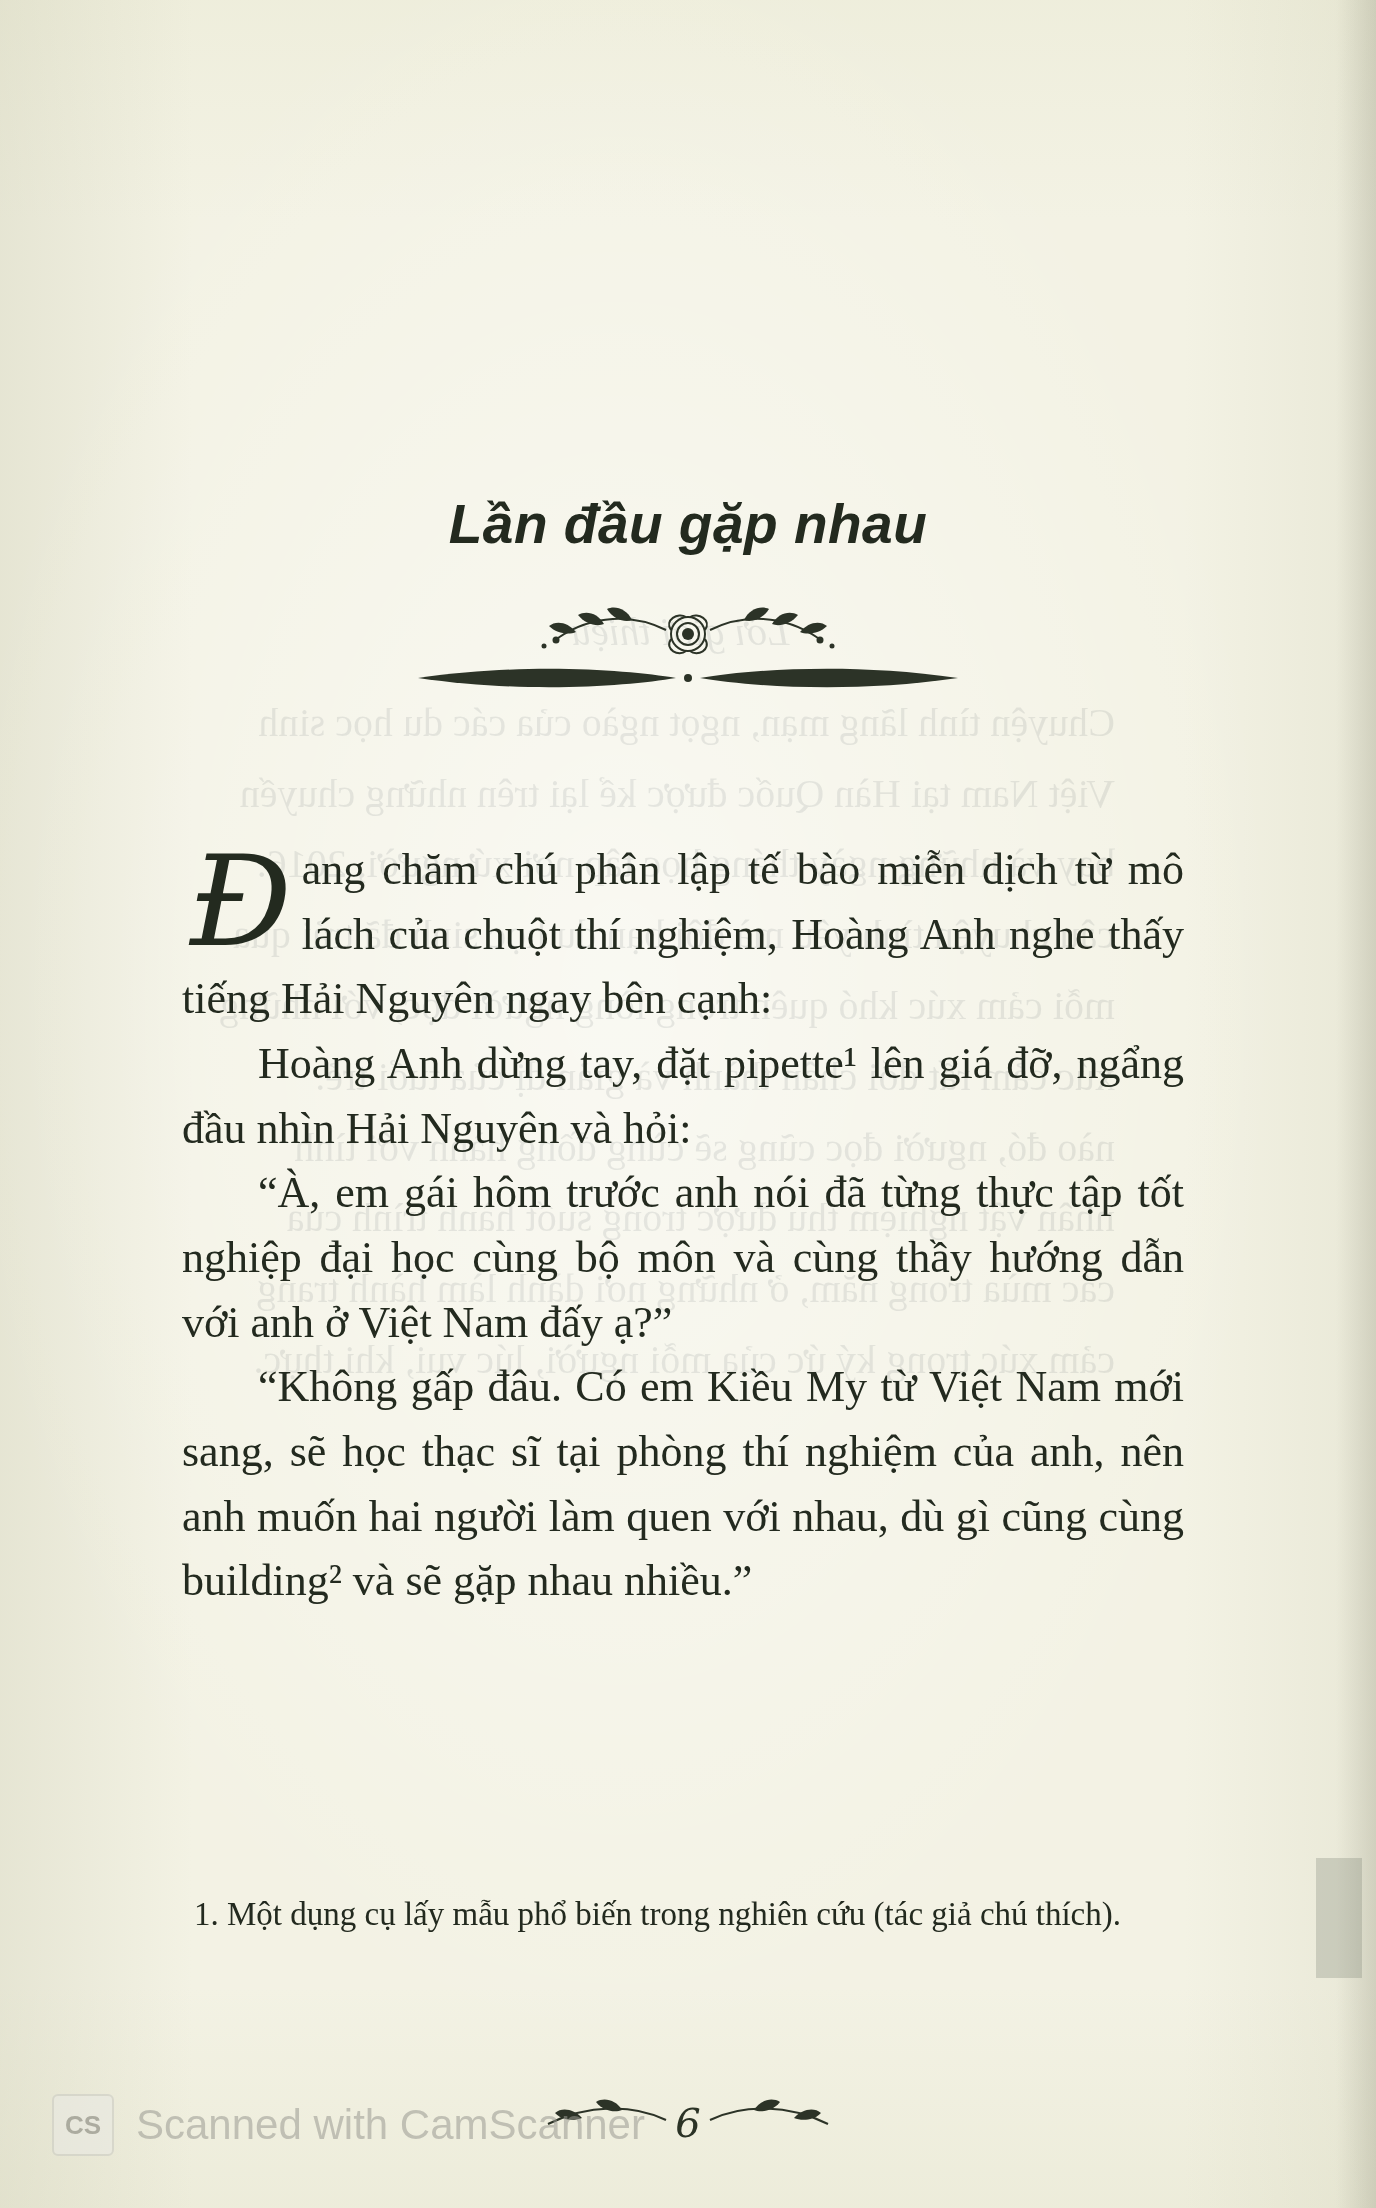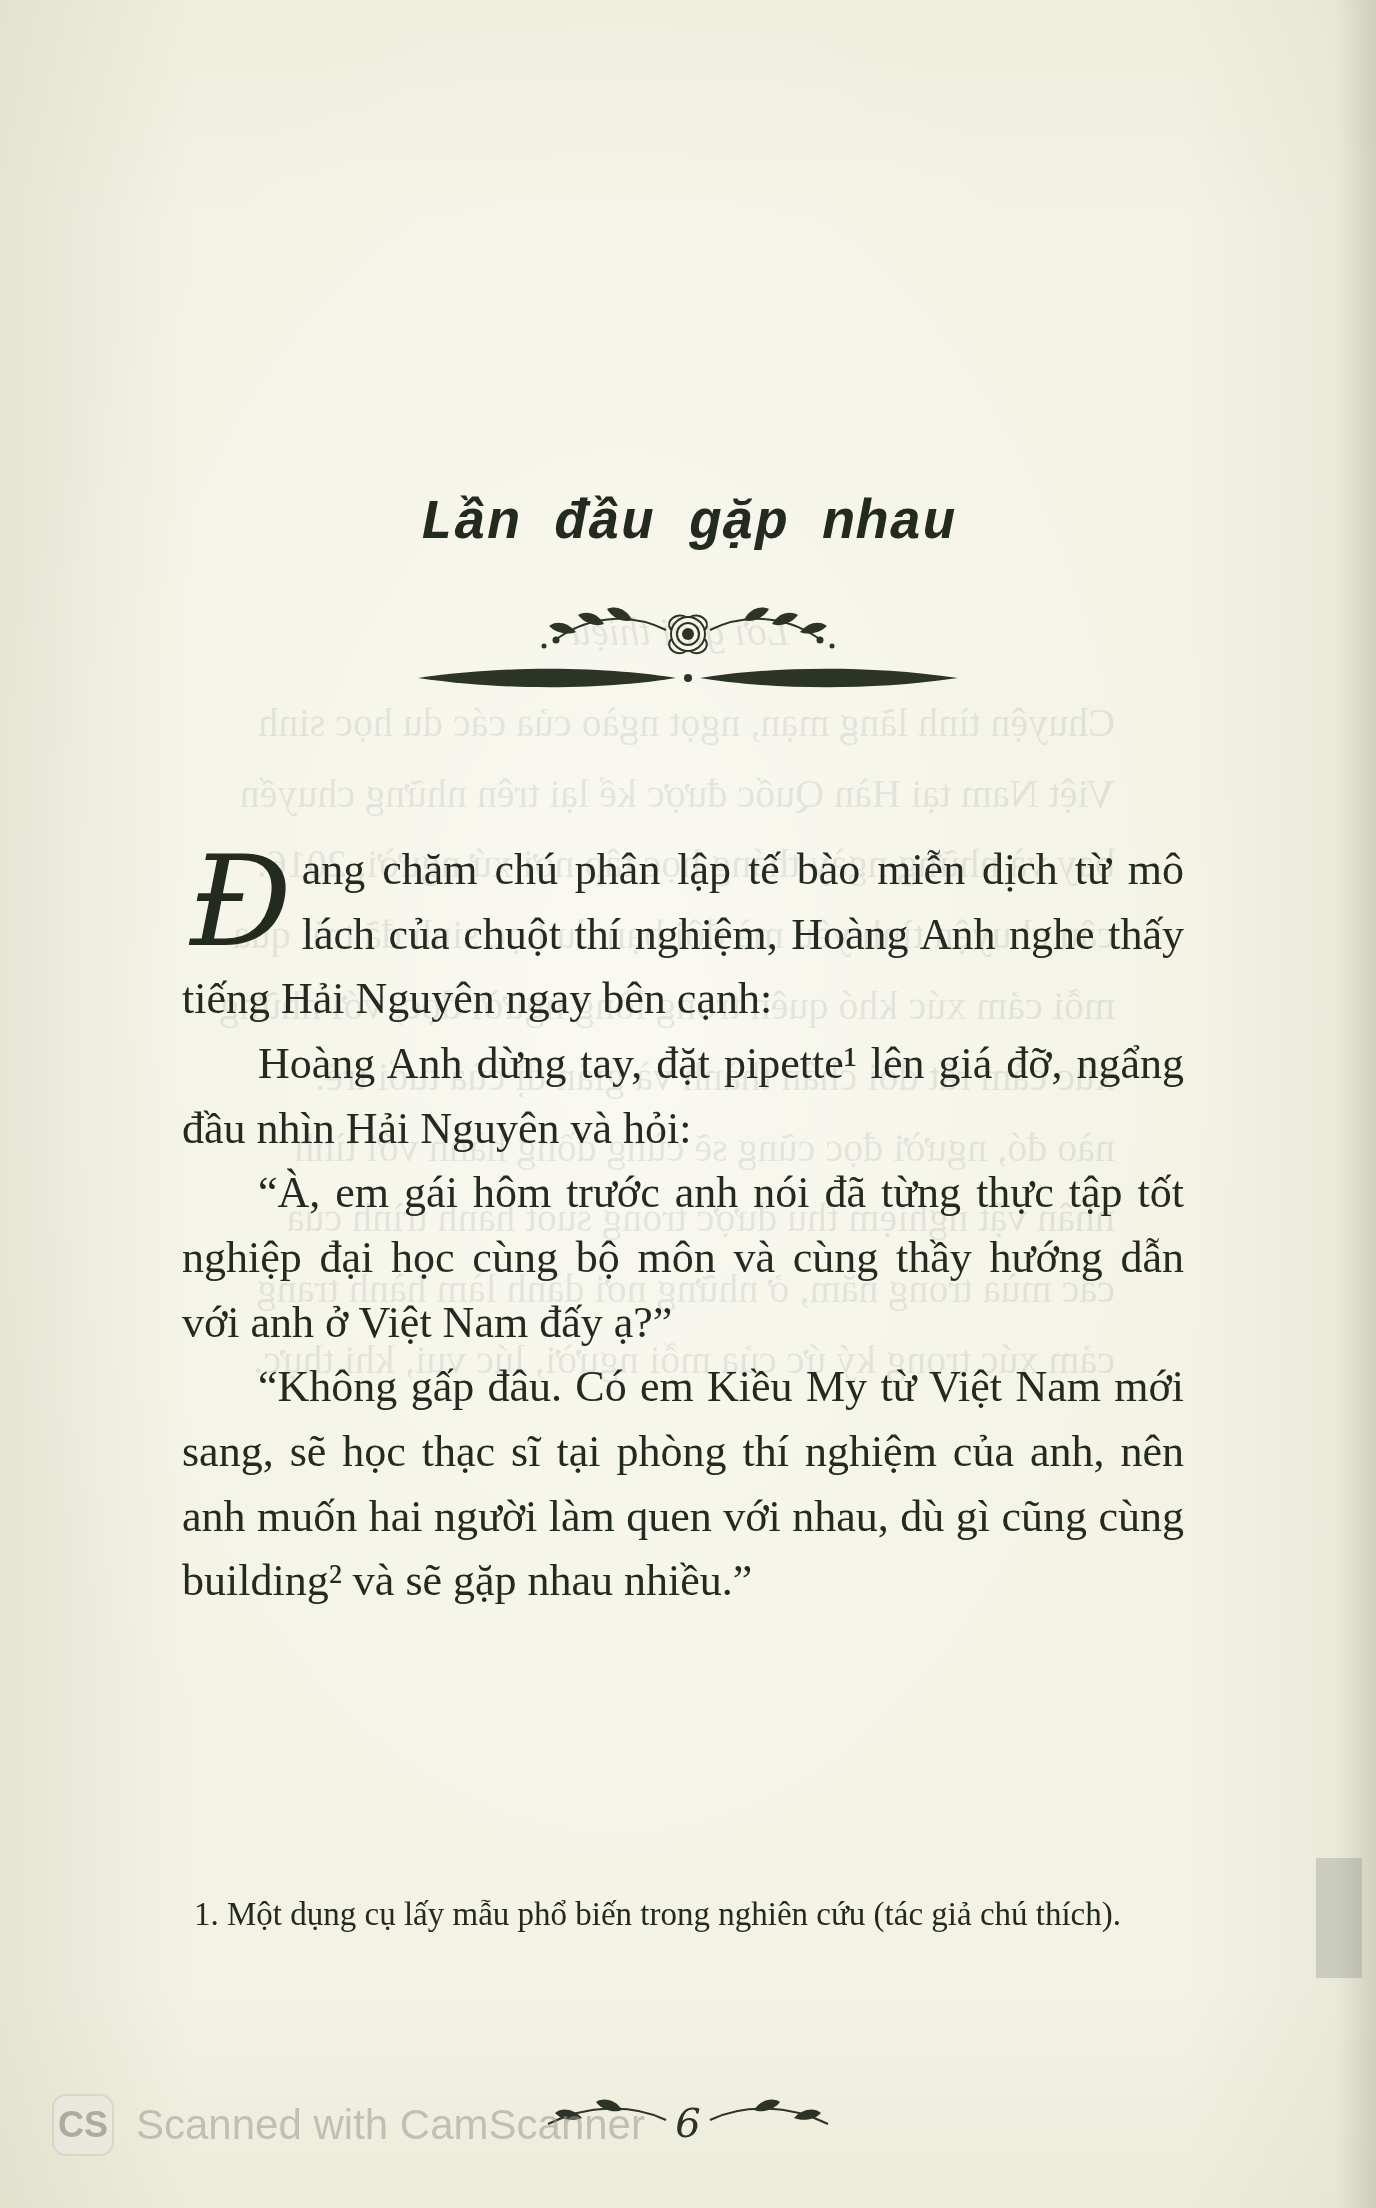"Lần đầu gặp nhau" .chapter-title { font-family: Liberation Mono, monospace -> Liberation Sans, sans-serif }
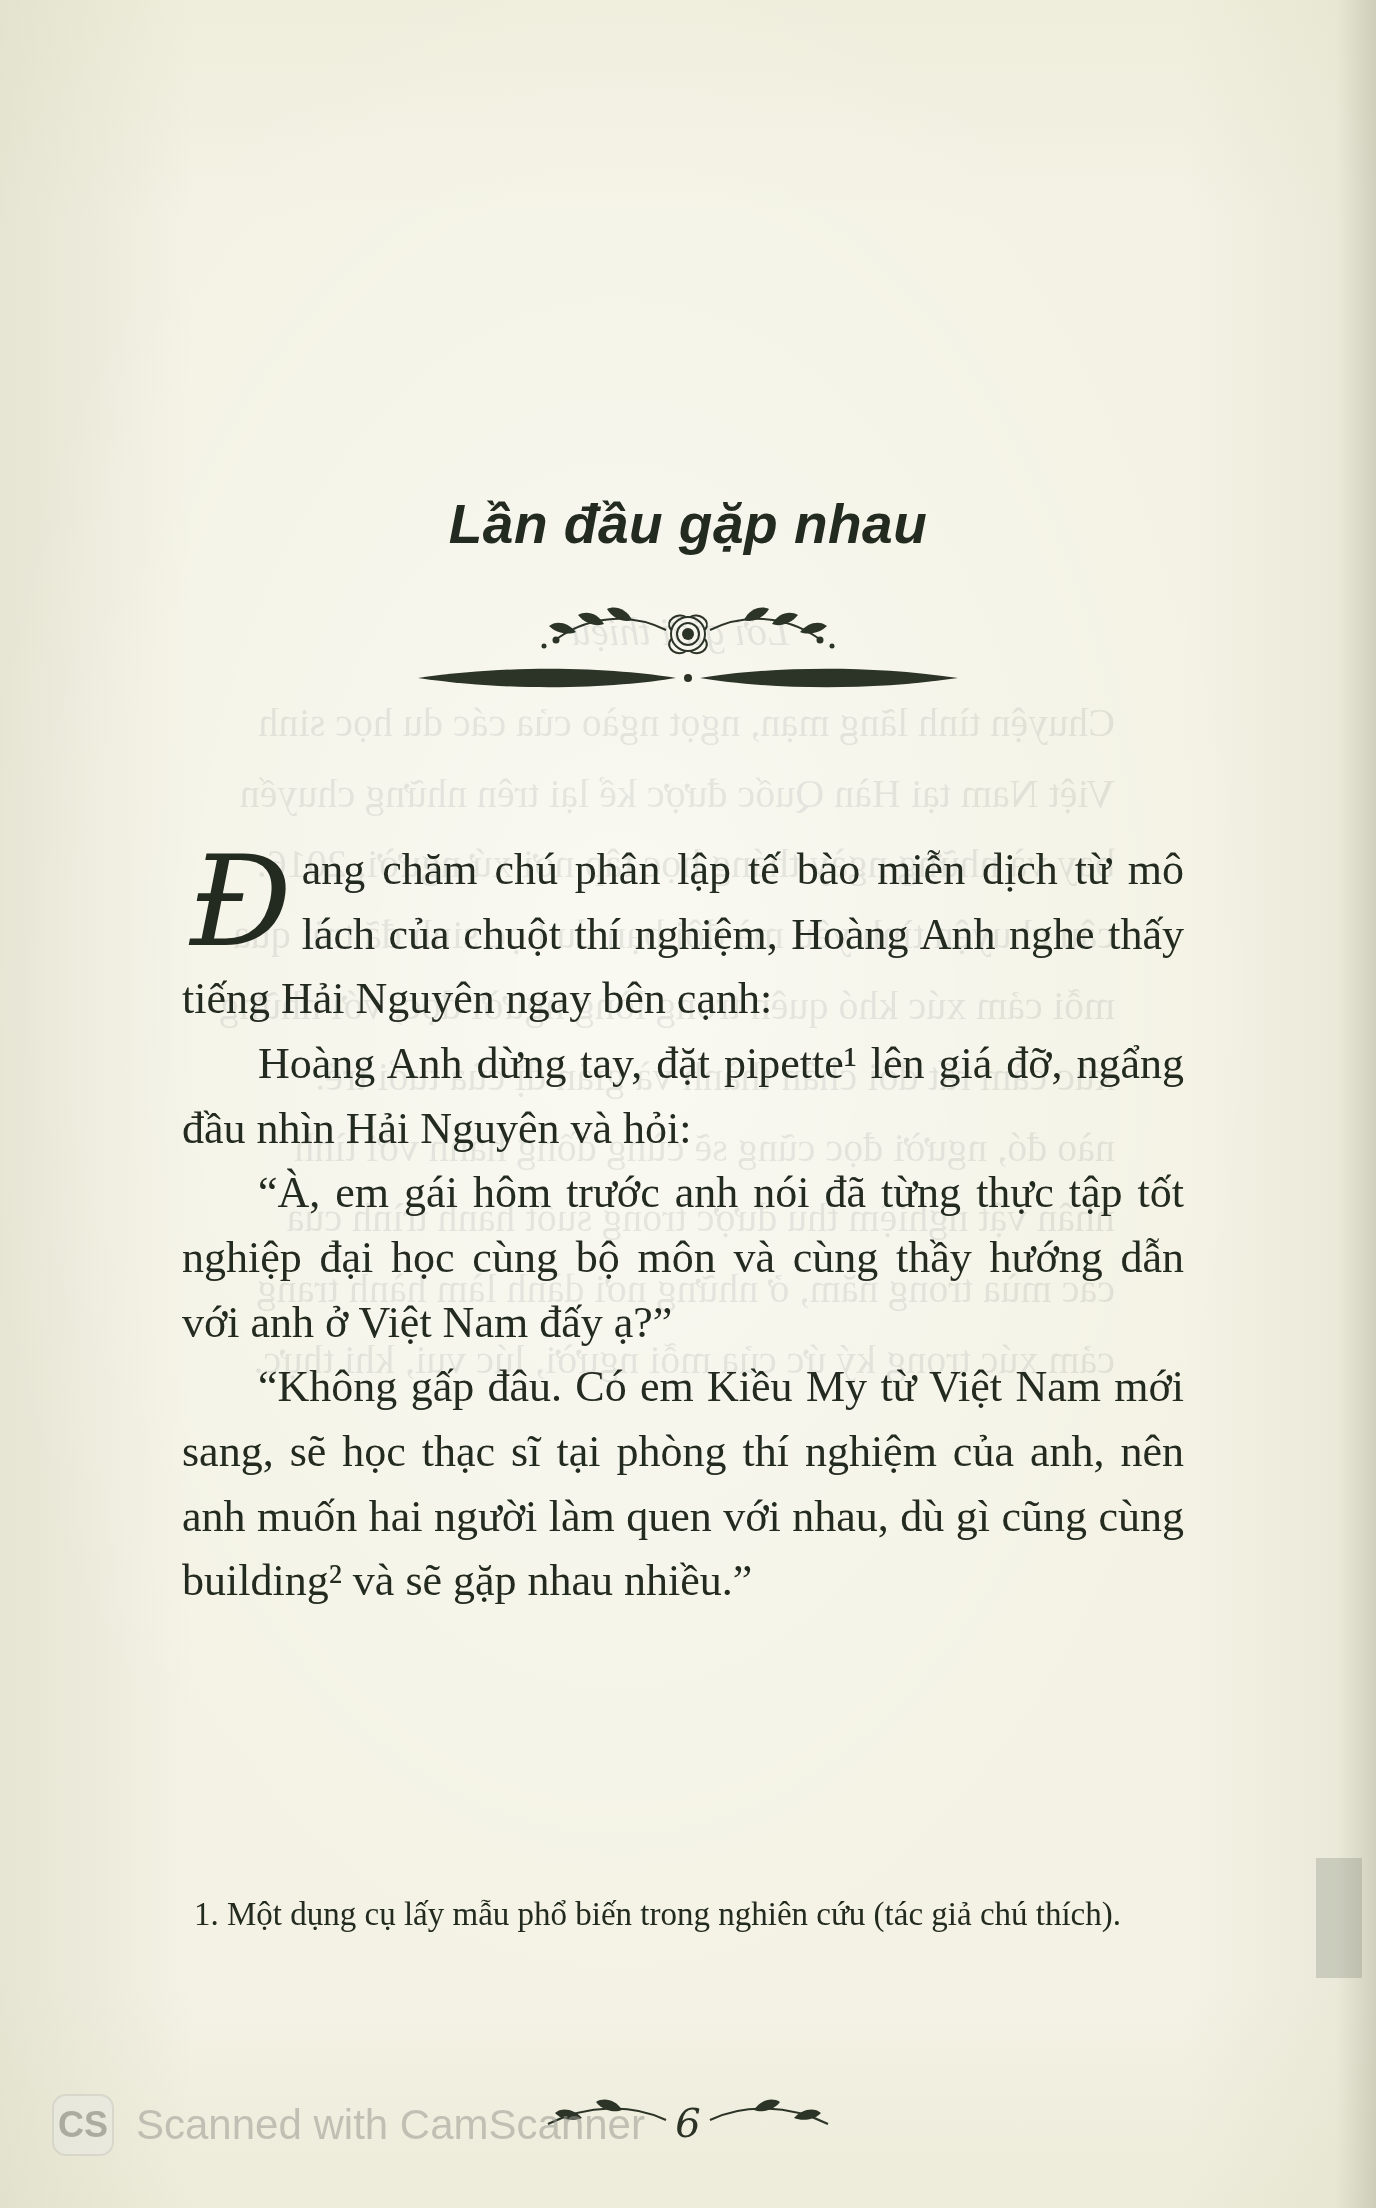"CS" .cs-badge { border-radius: 14px -> 6px; font-size: 36px -> 26px }
